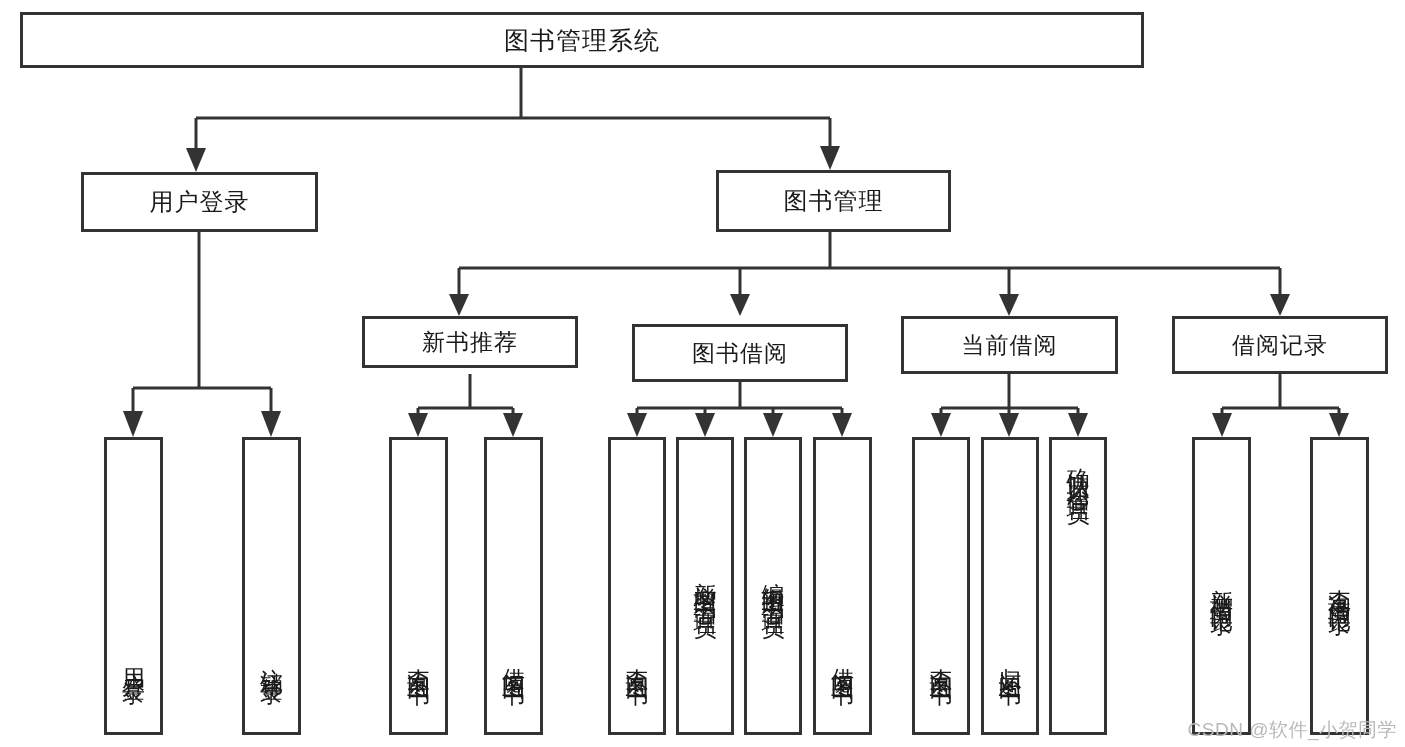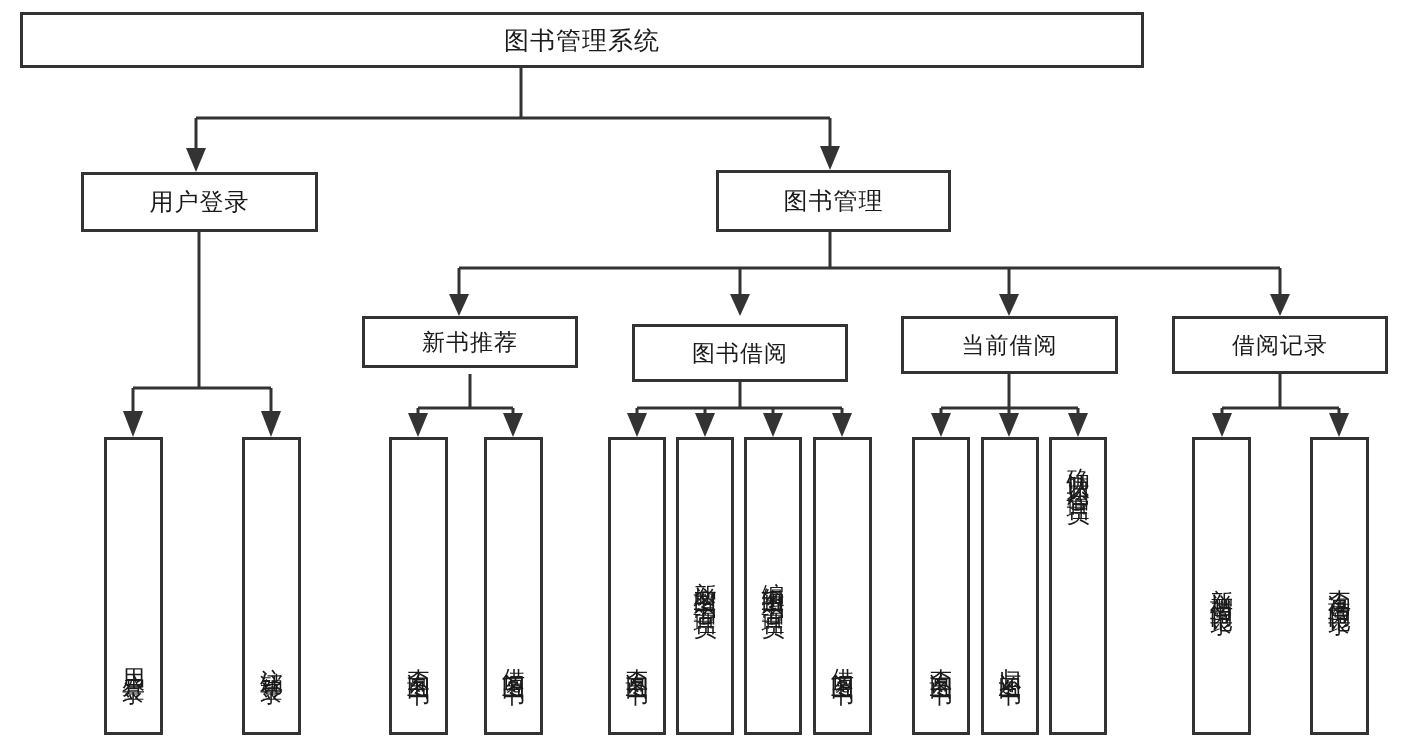"CSDN @软件_小贺同学" div { html: none -> <div>CSDN @软件_小贺同学</div> }
